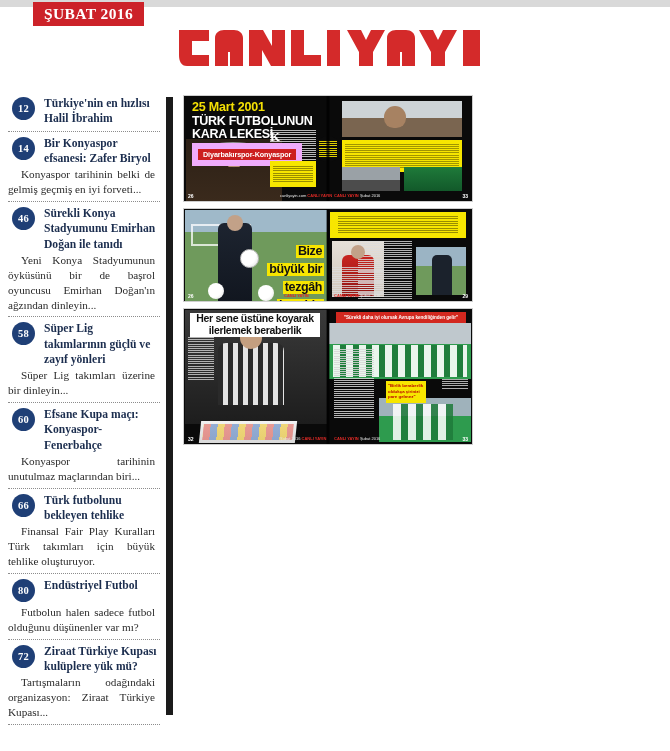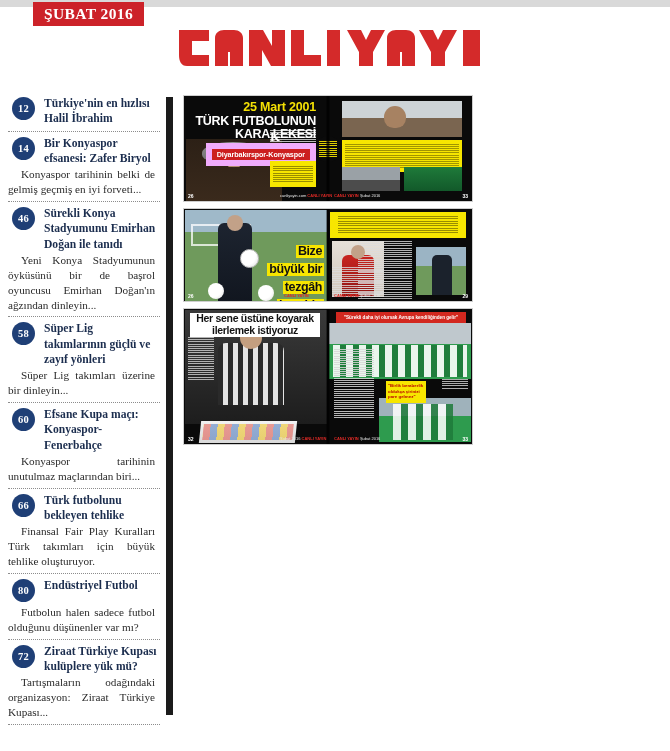"25 Mart 2001" .s1-head { text-align: right -> left }
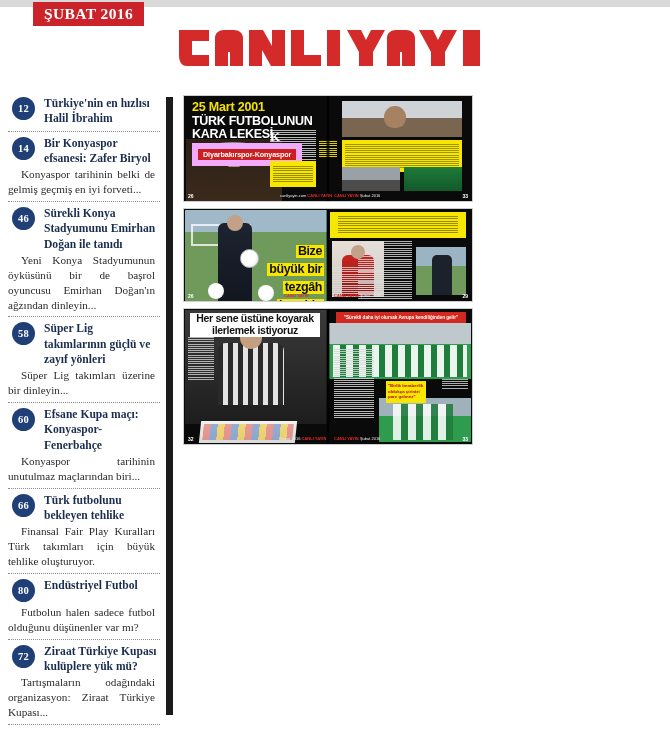"ilerlemek istiyoruz" span { text: istiyoruz -> beraberlik }
